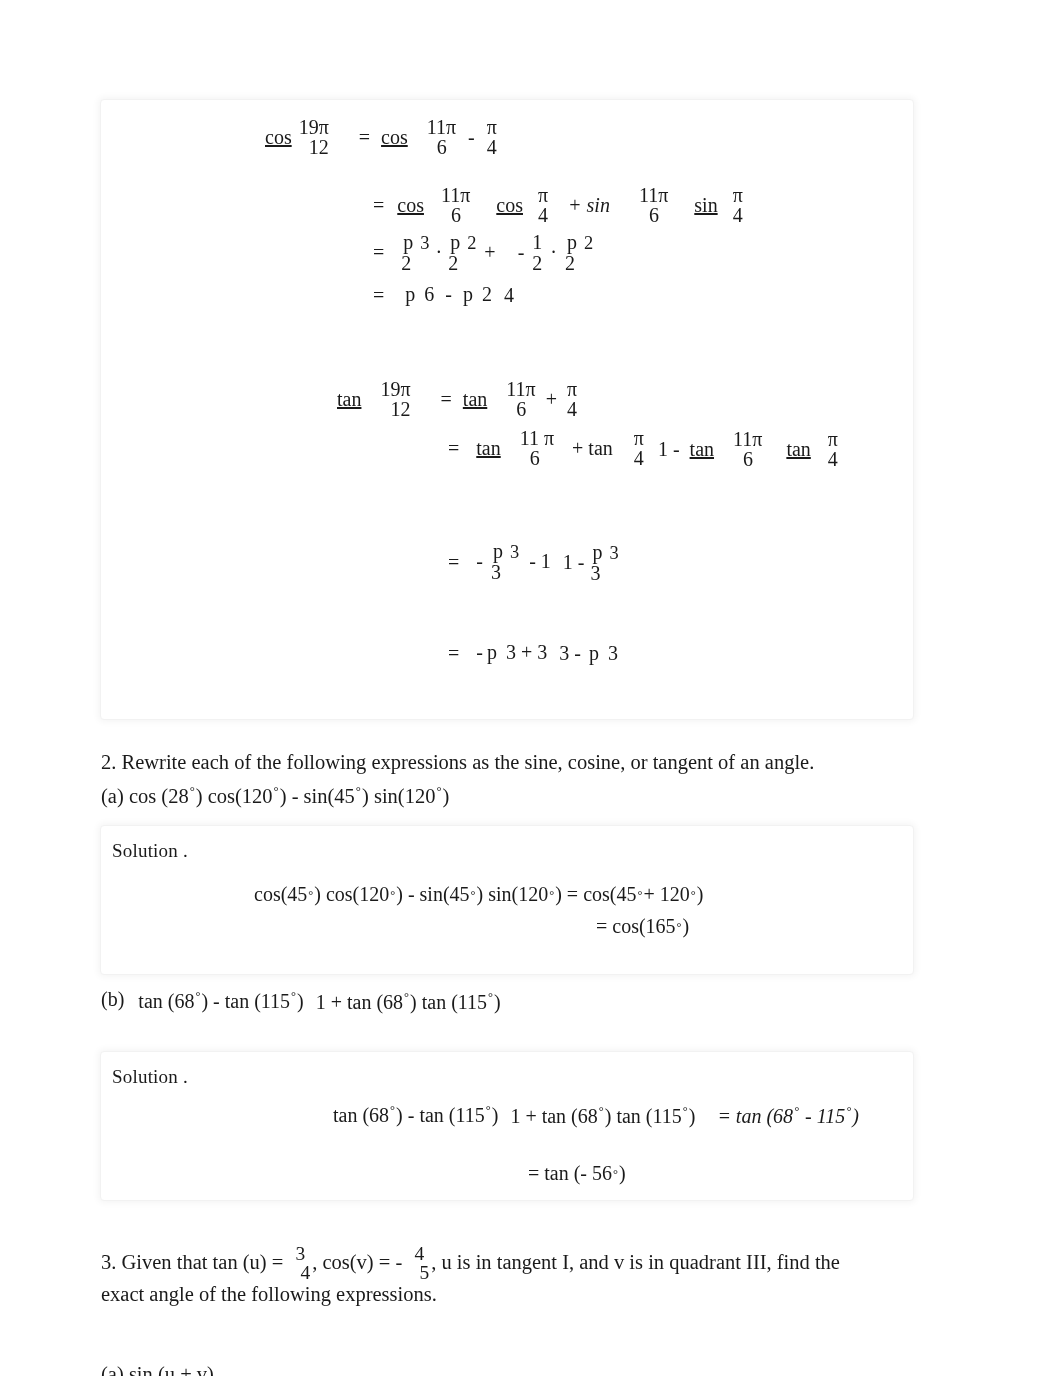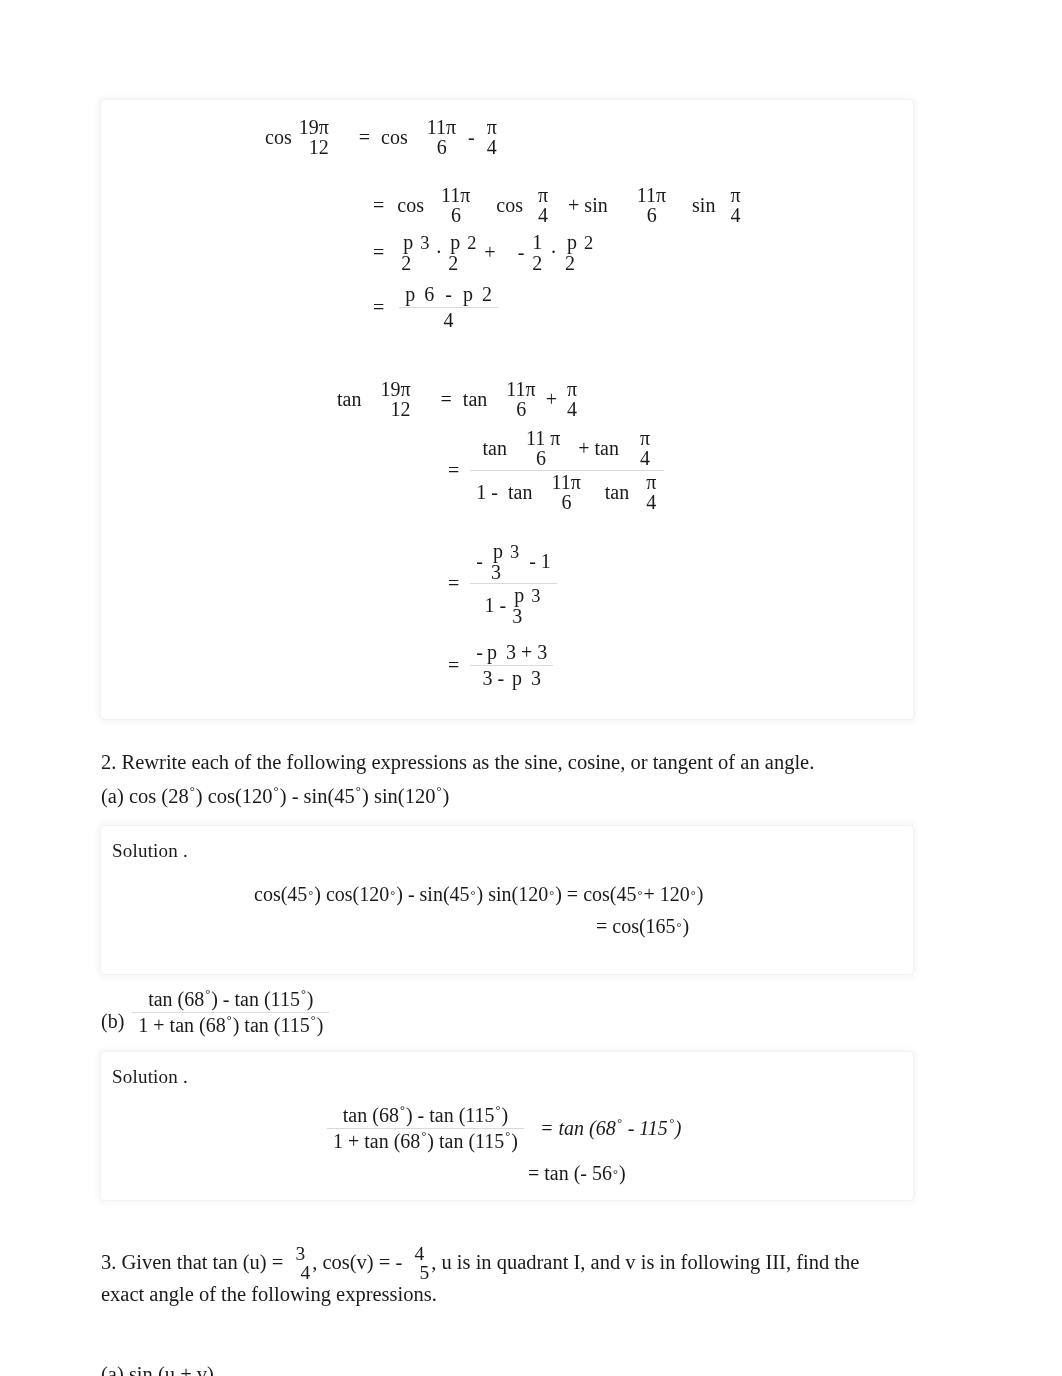"cos" .fn { text-decoration: none -> underline }
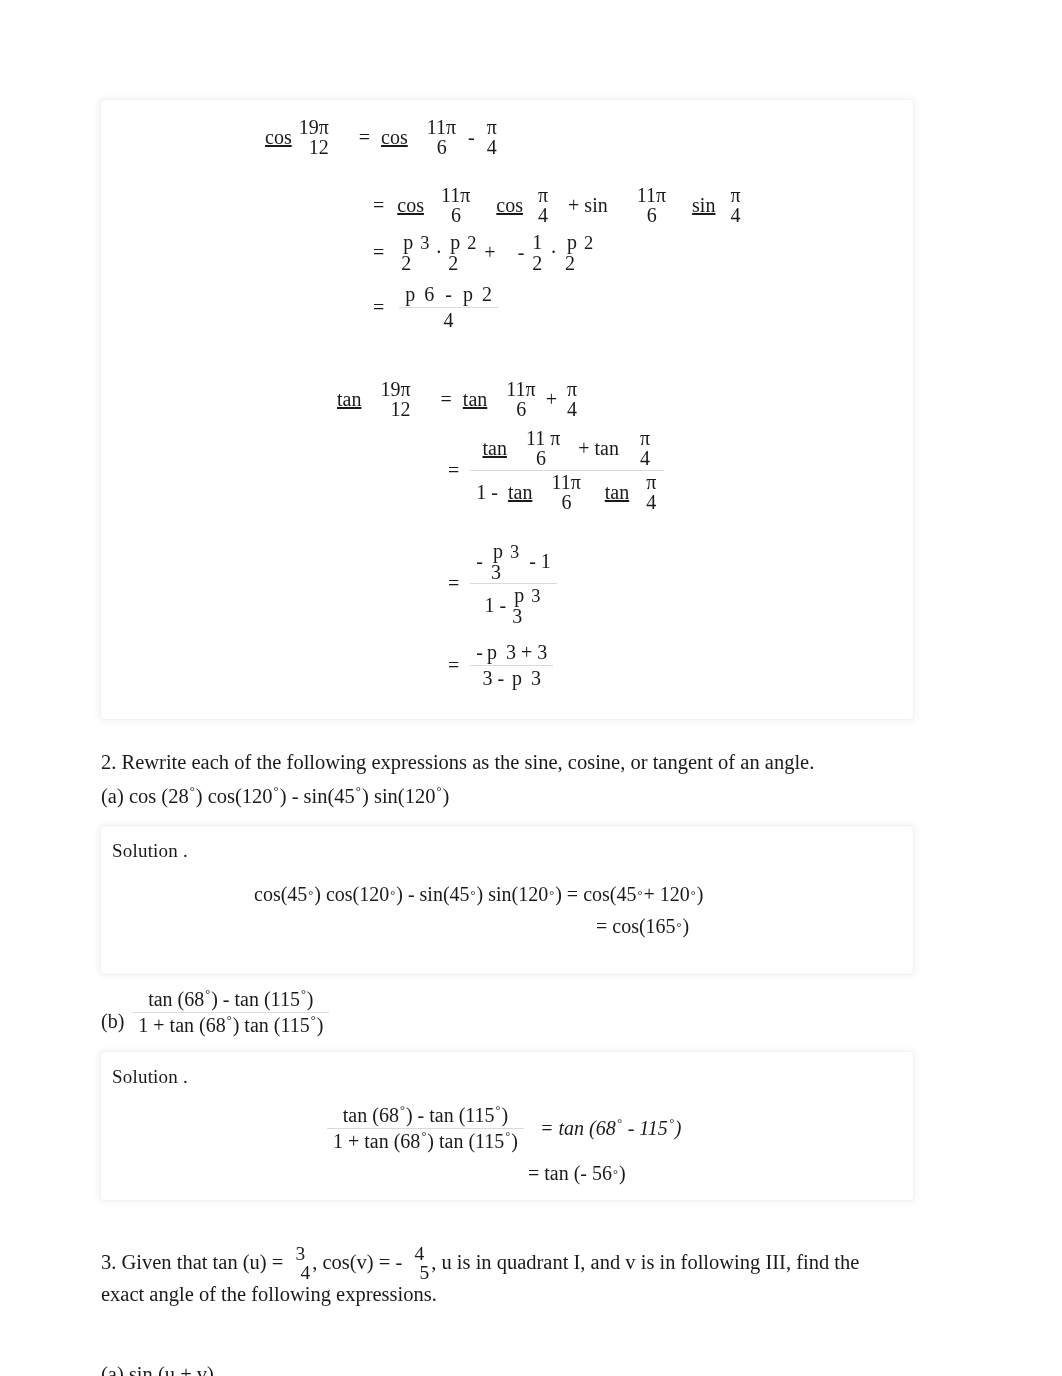"+ sin" span.op { font-style: none -> italic }
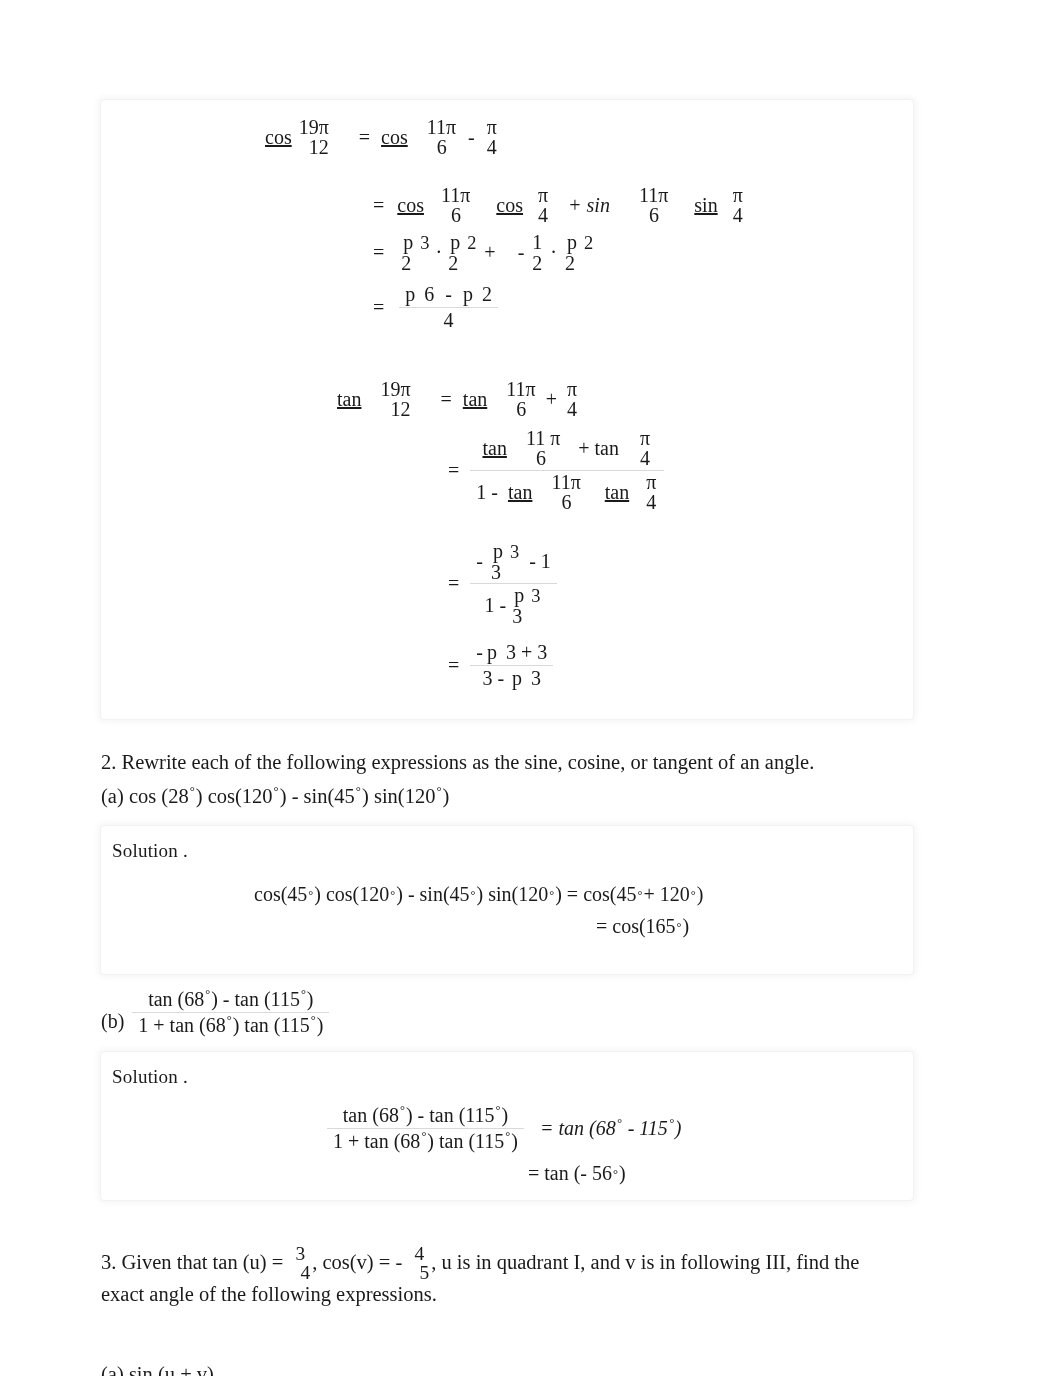"p 6 - p 2" .frac { flex-direction: column -> row }
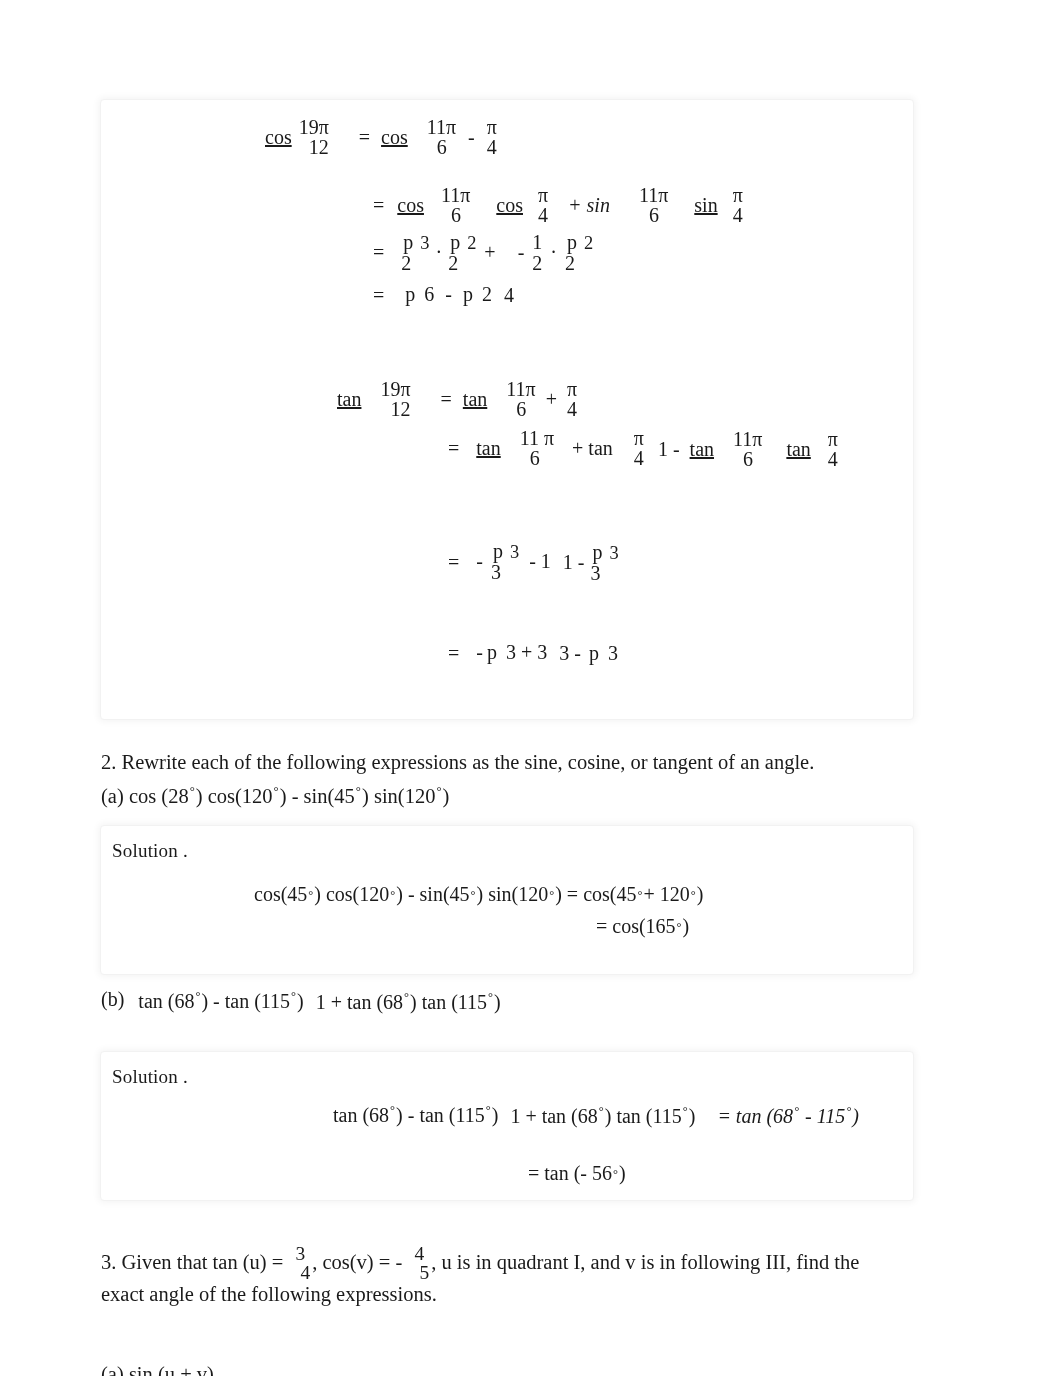", u is in quadrant" span { text: quadrant I, and    v is in following -> tangent I, and    v is in quadrant }
